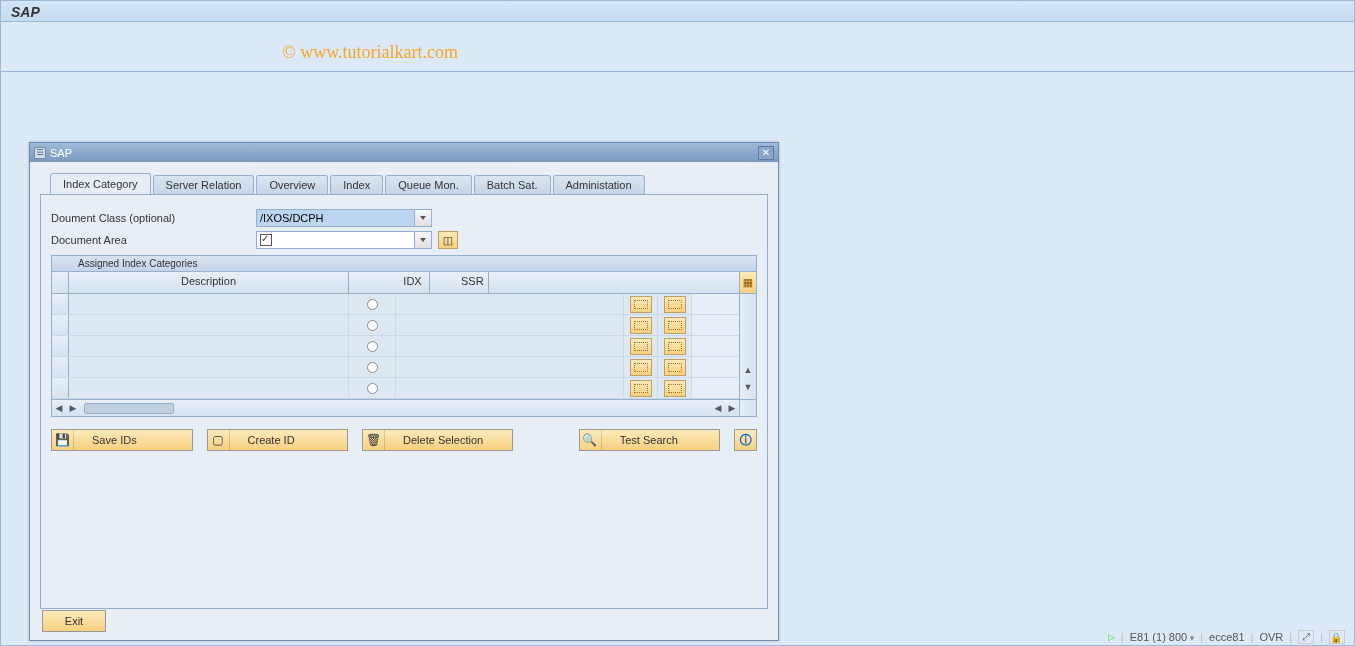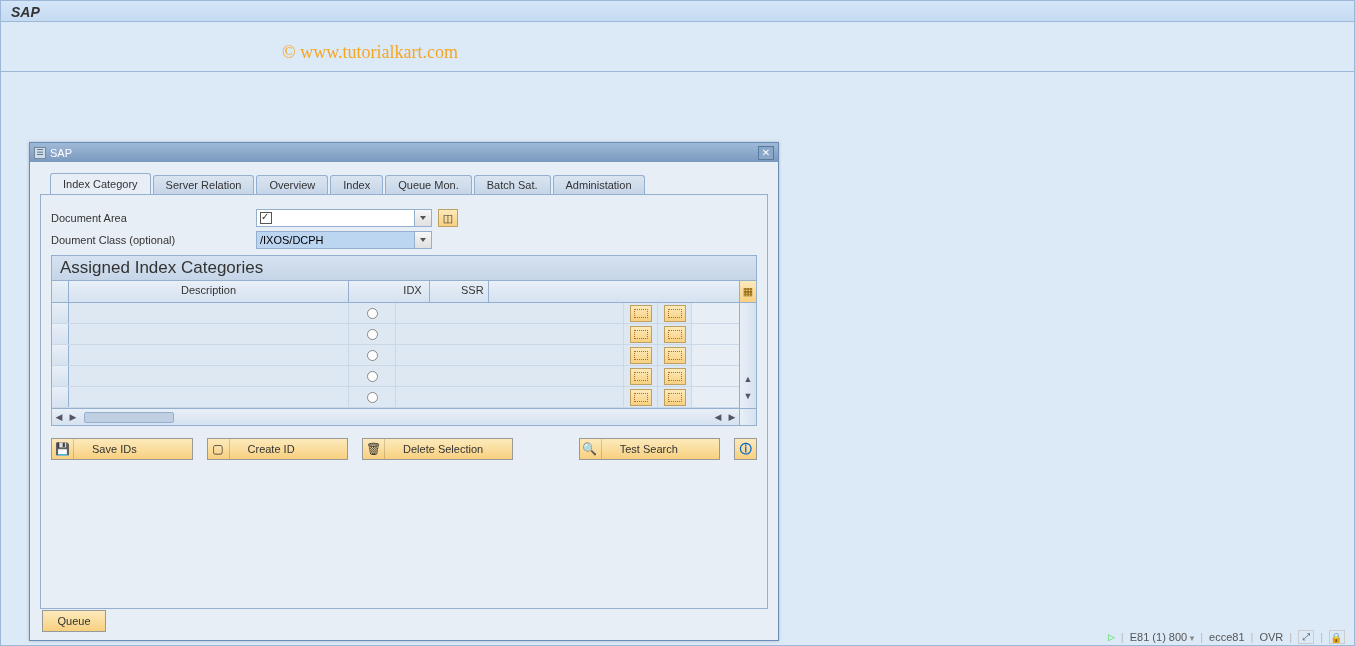"Document Area" div.field-row { order: before "Doument Class (optional)" -> after "Doument Class (optional)" }
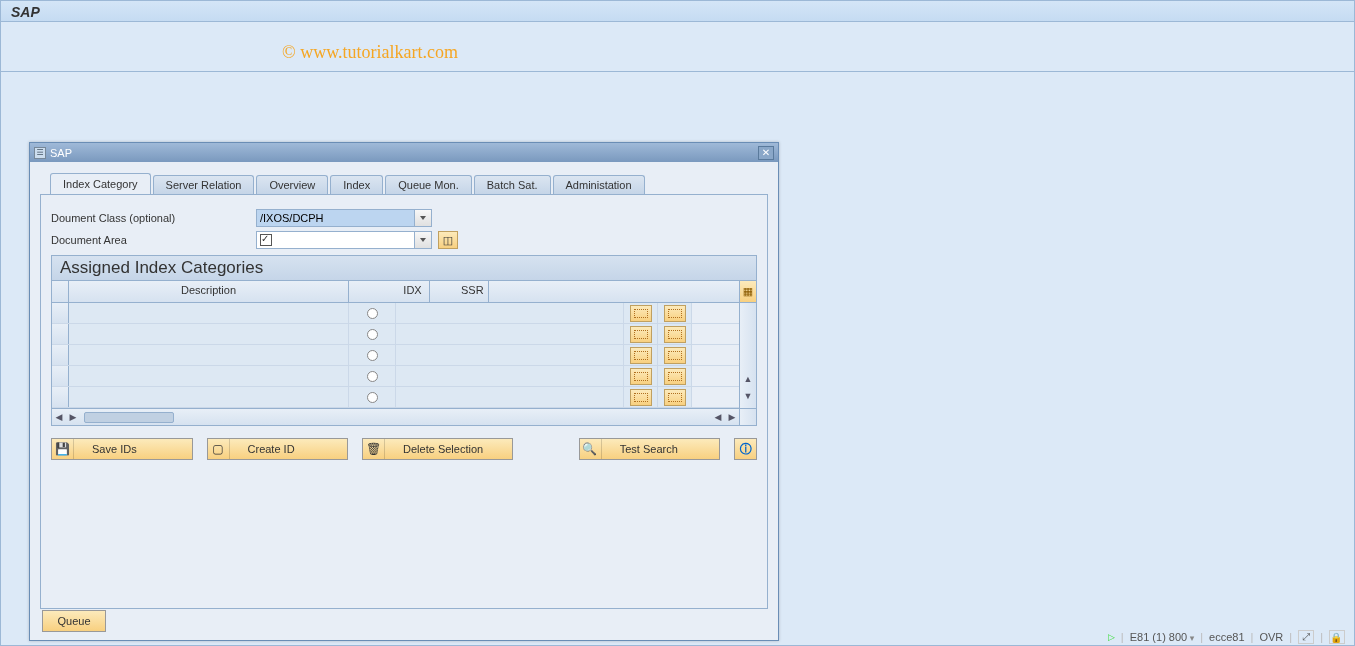"Assigned Index Categories" .grid-title { font-size: 17px -> 10px; padding: 2px 8px -> 2px 26px }
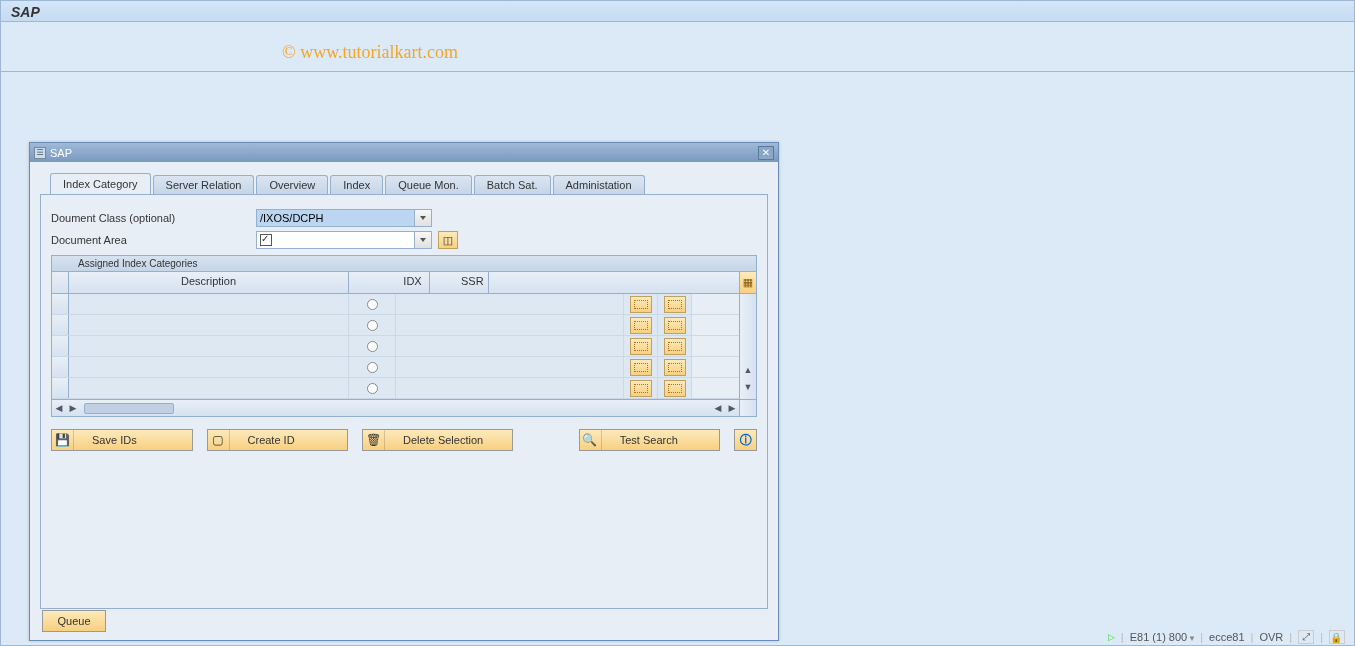"Queue" span.bt { text: Queue -> Exit }
